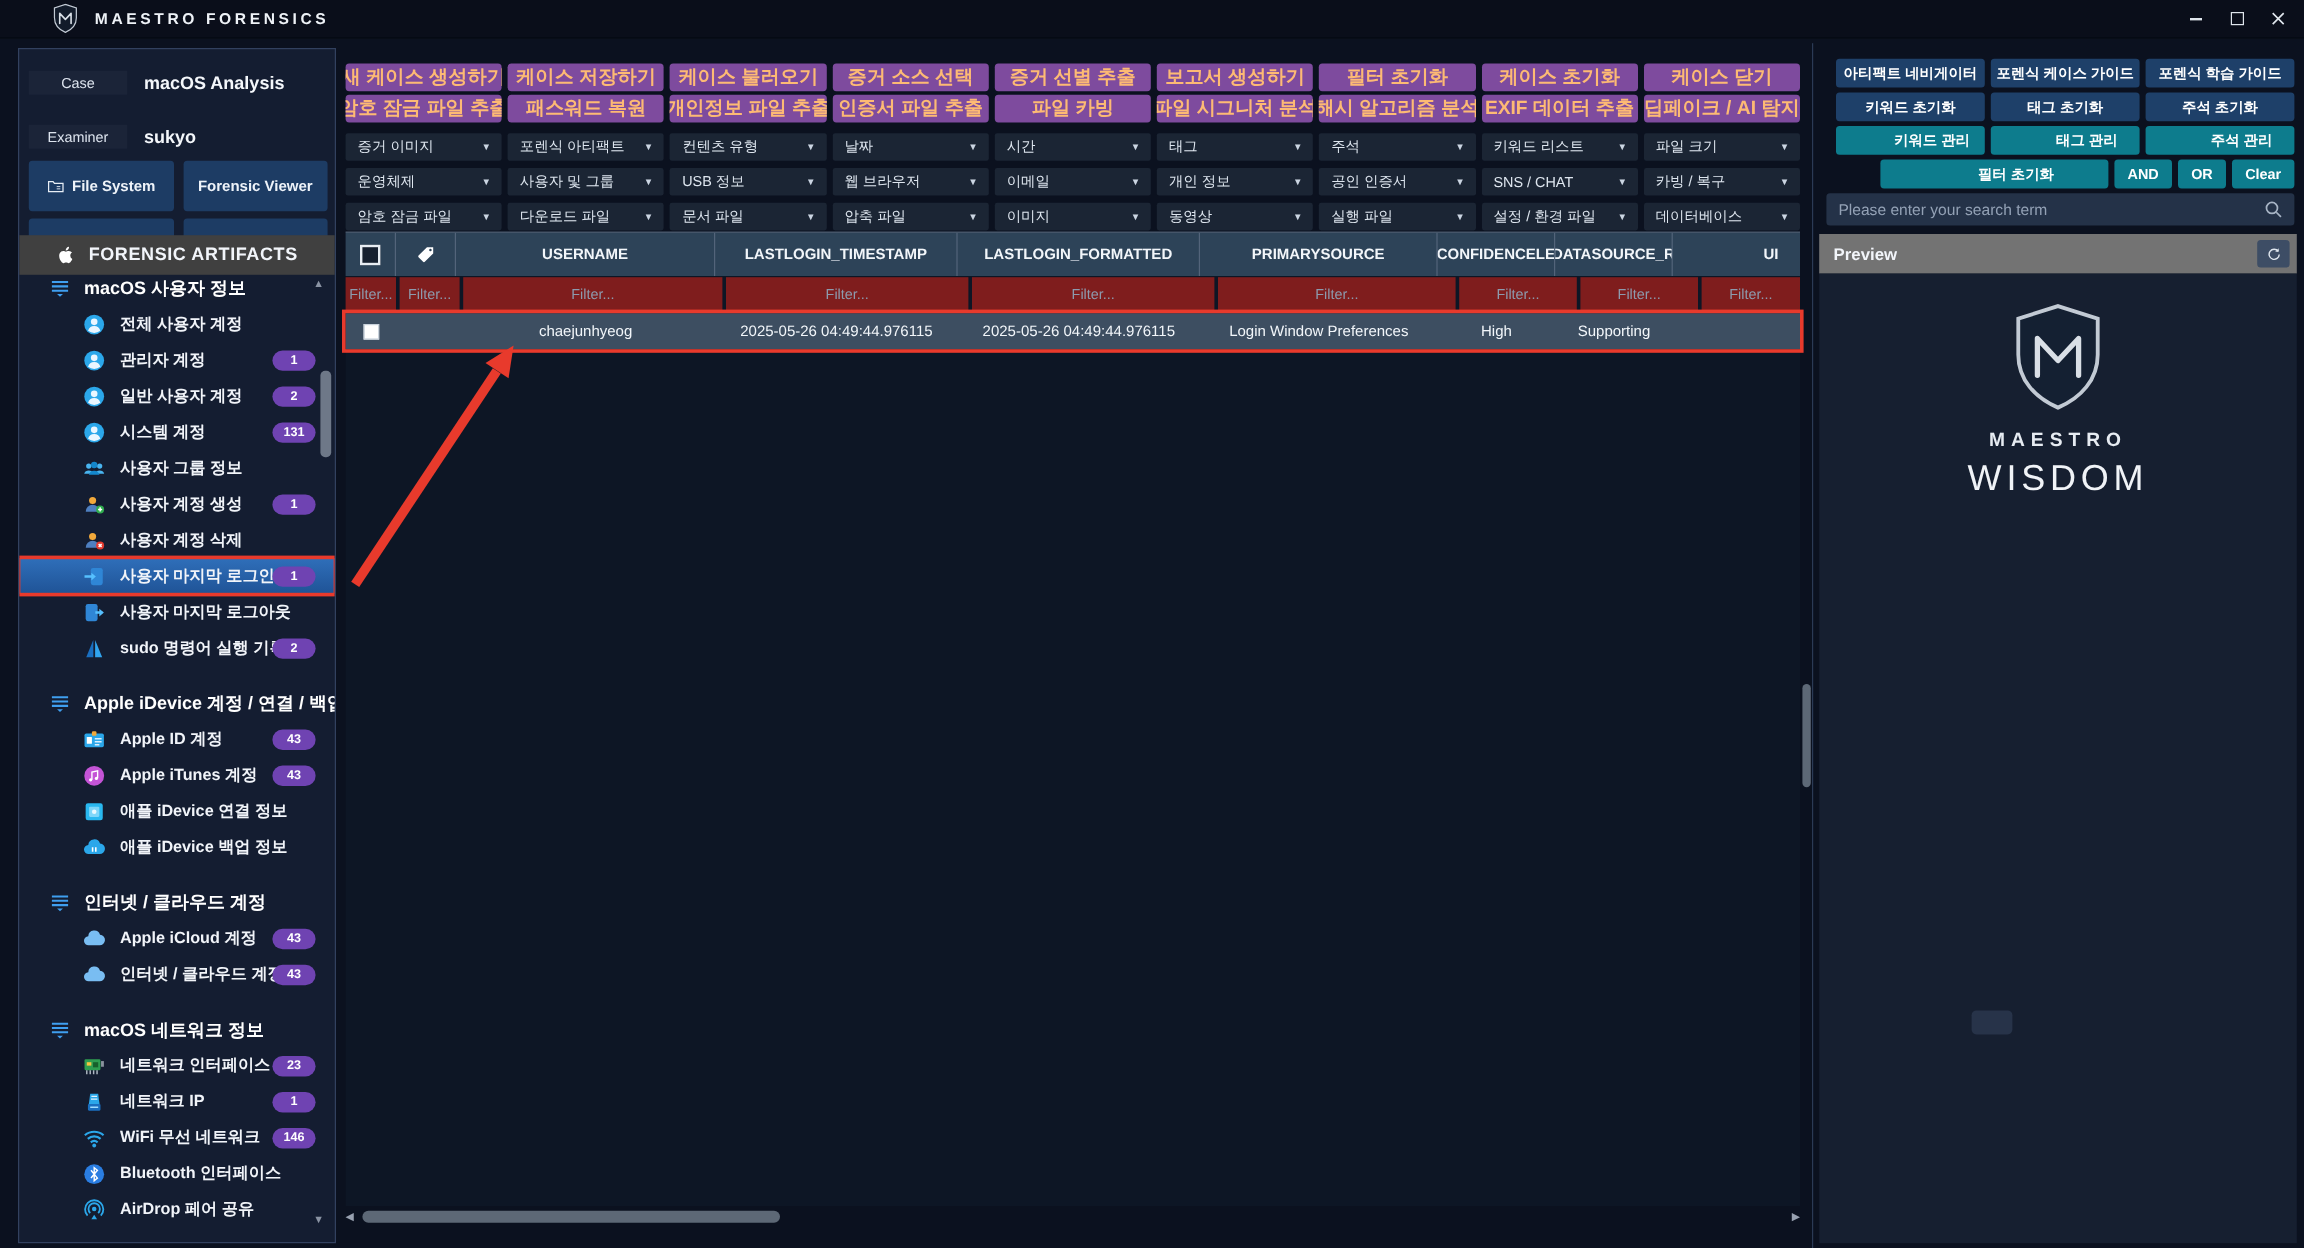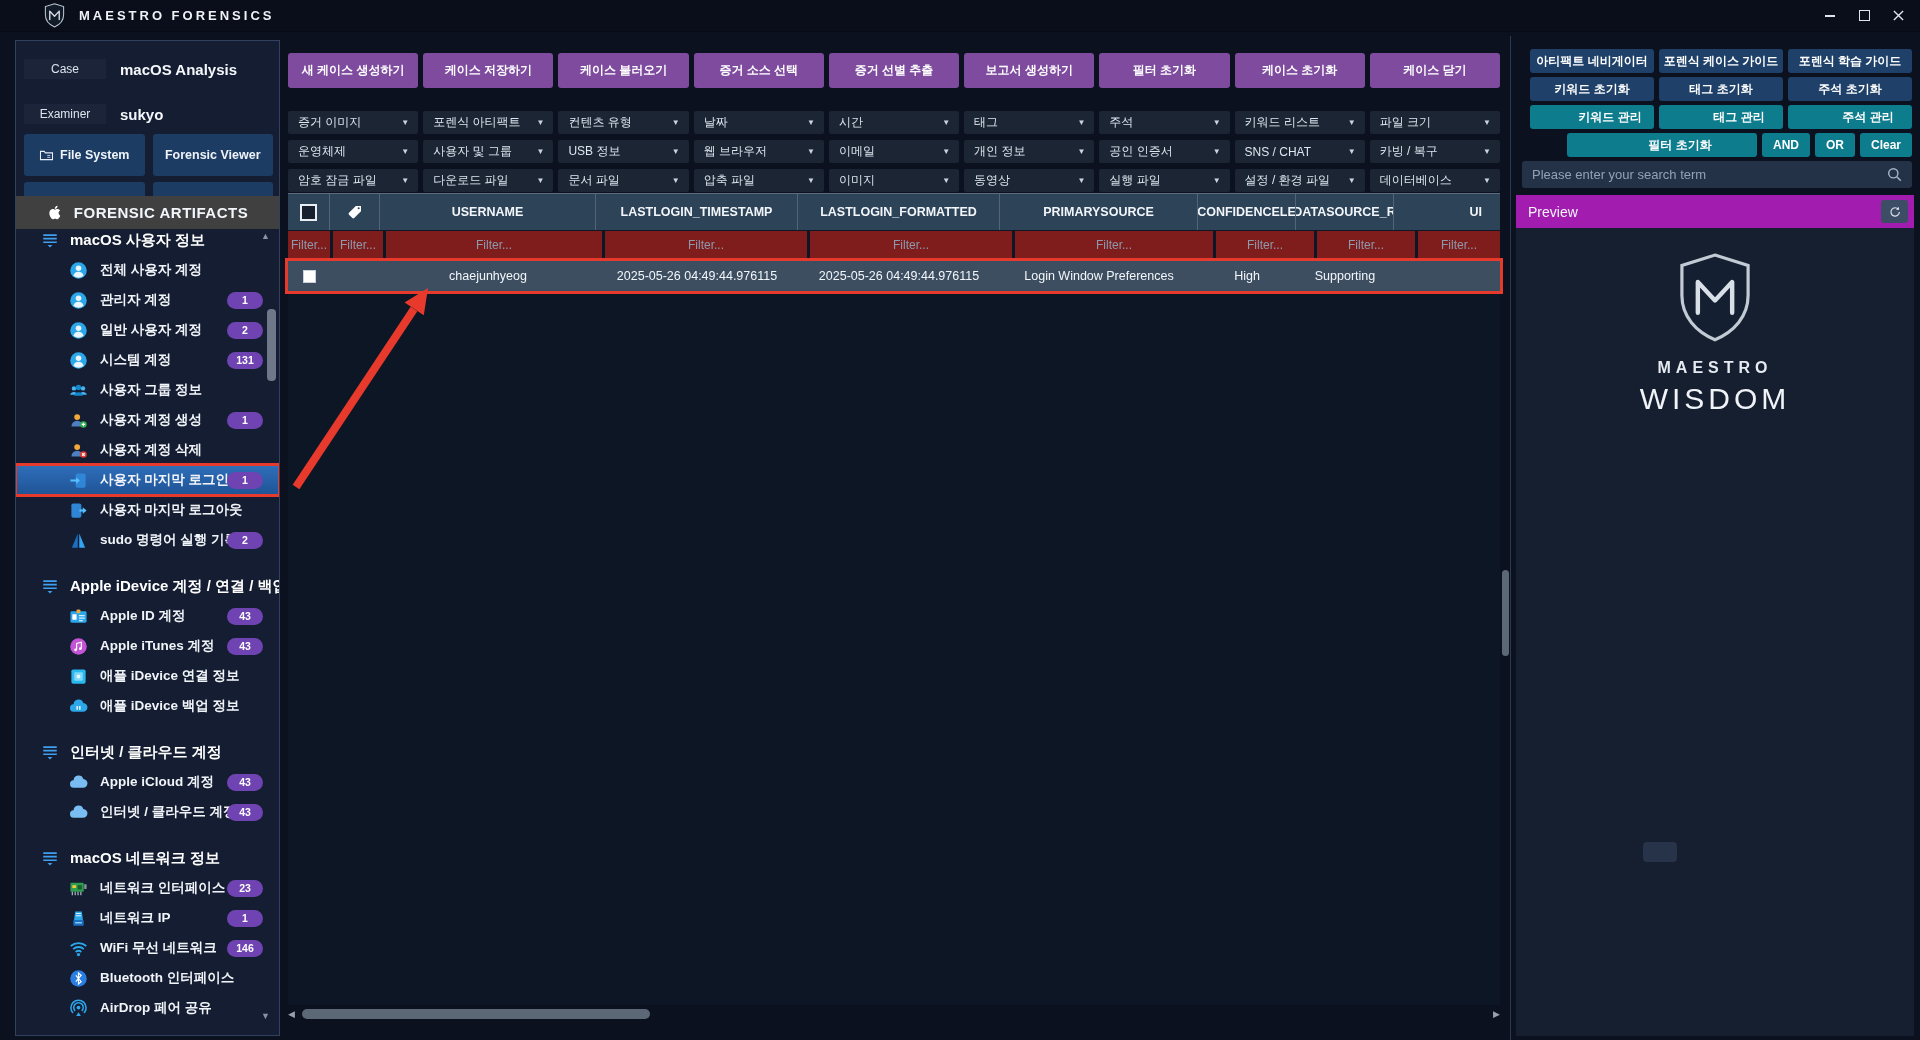"새 케이스 생성하기" .action-btn { color: #ffffff -> #fdba74; font-size: 12px -> 16px; height: 35px -> 23px }
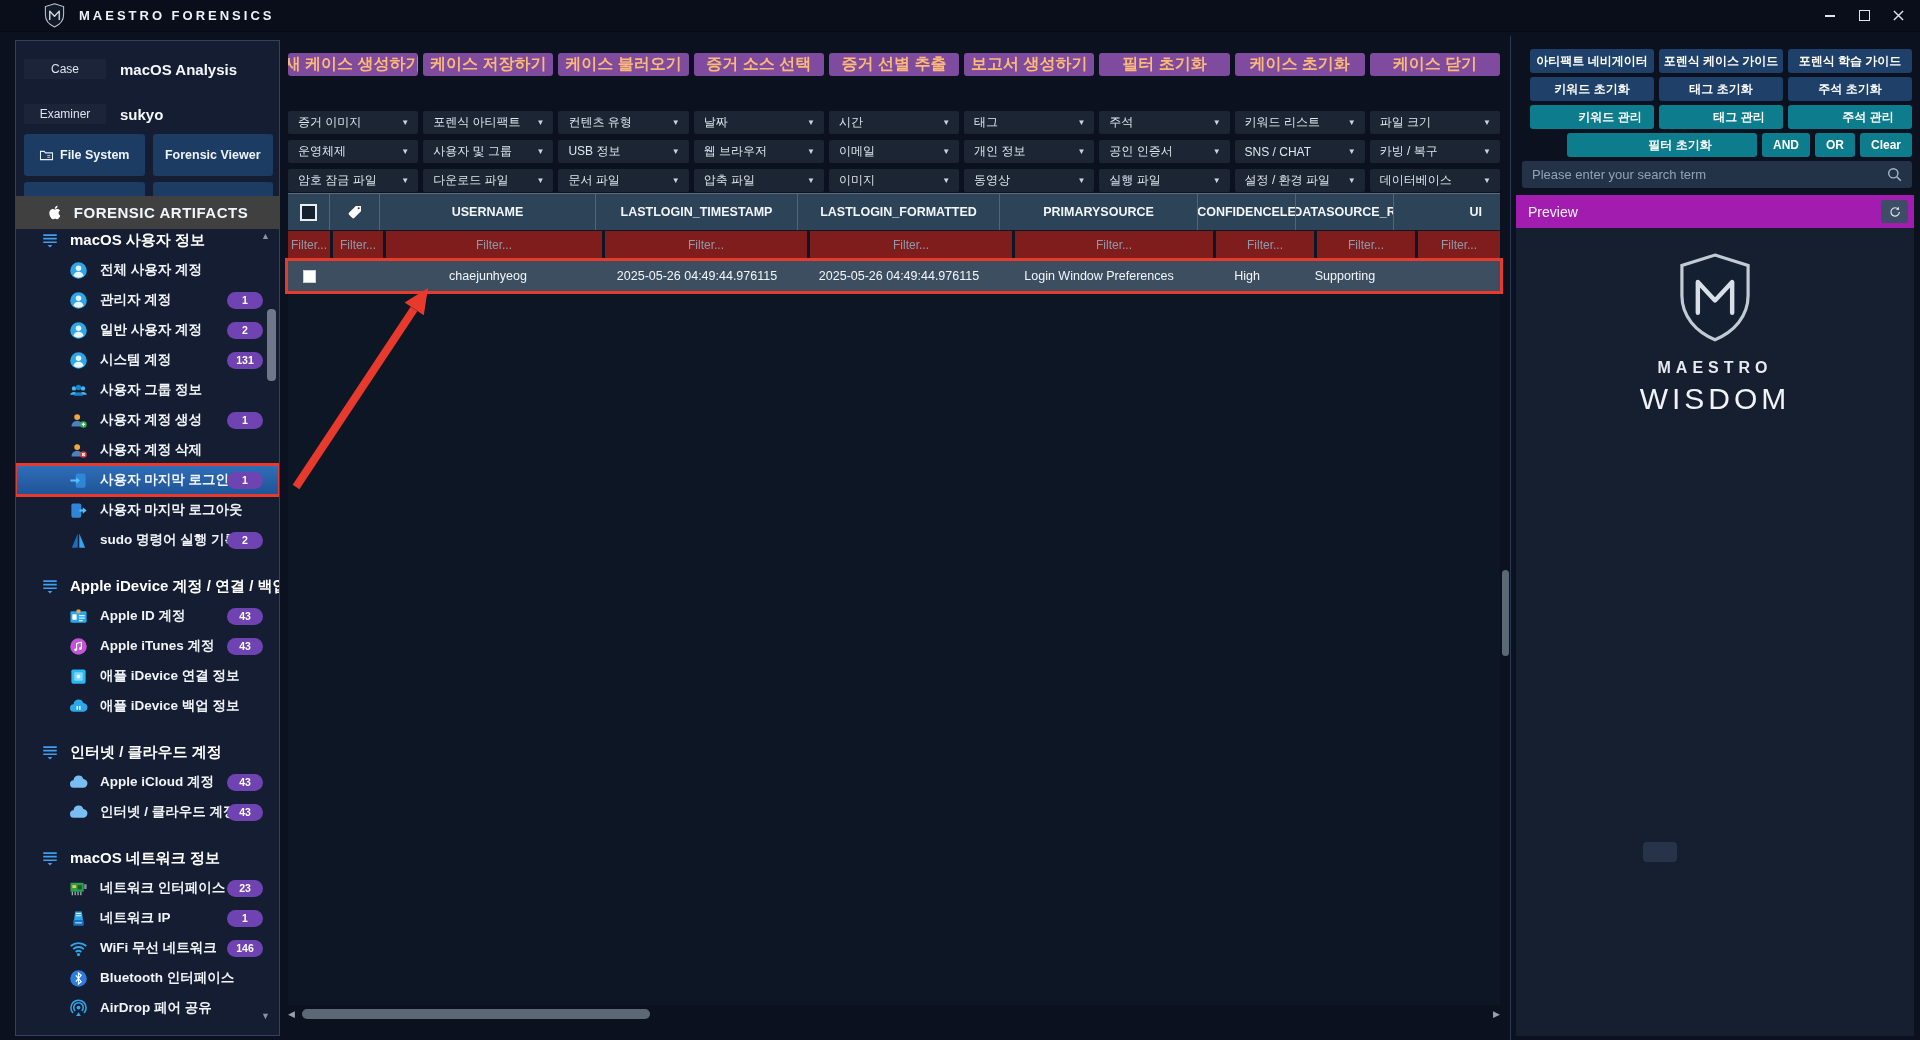"암호 잠금 파일 추출" div.btn-grid { html: none -> <div> <div>암호 잠금 파일 추출</div> <div>패스워드 복원</div> <div>개인정보 파일 추출</div> <div>인증서 파일 추출</div> <div>파일 카빙</div> <div>파일 시그니처 분석</div> <div>해시 알고리즘 분석</div> <div>EXIF 데이터 추출</div> <div>딥페이크 / AI 탐지</div> </div> }
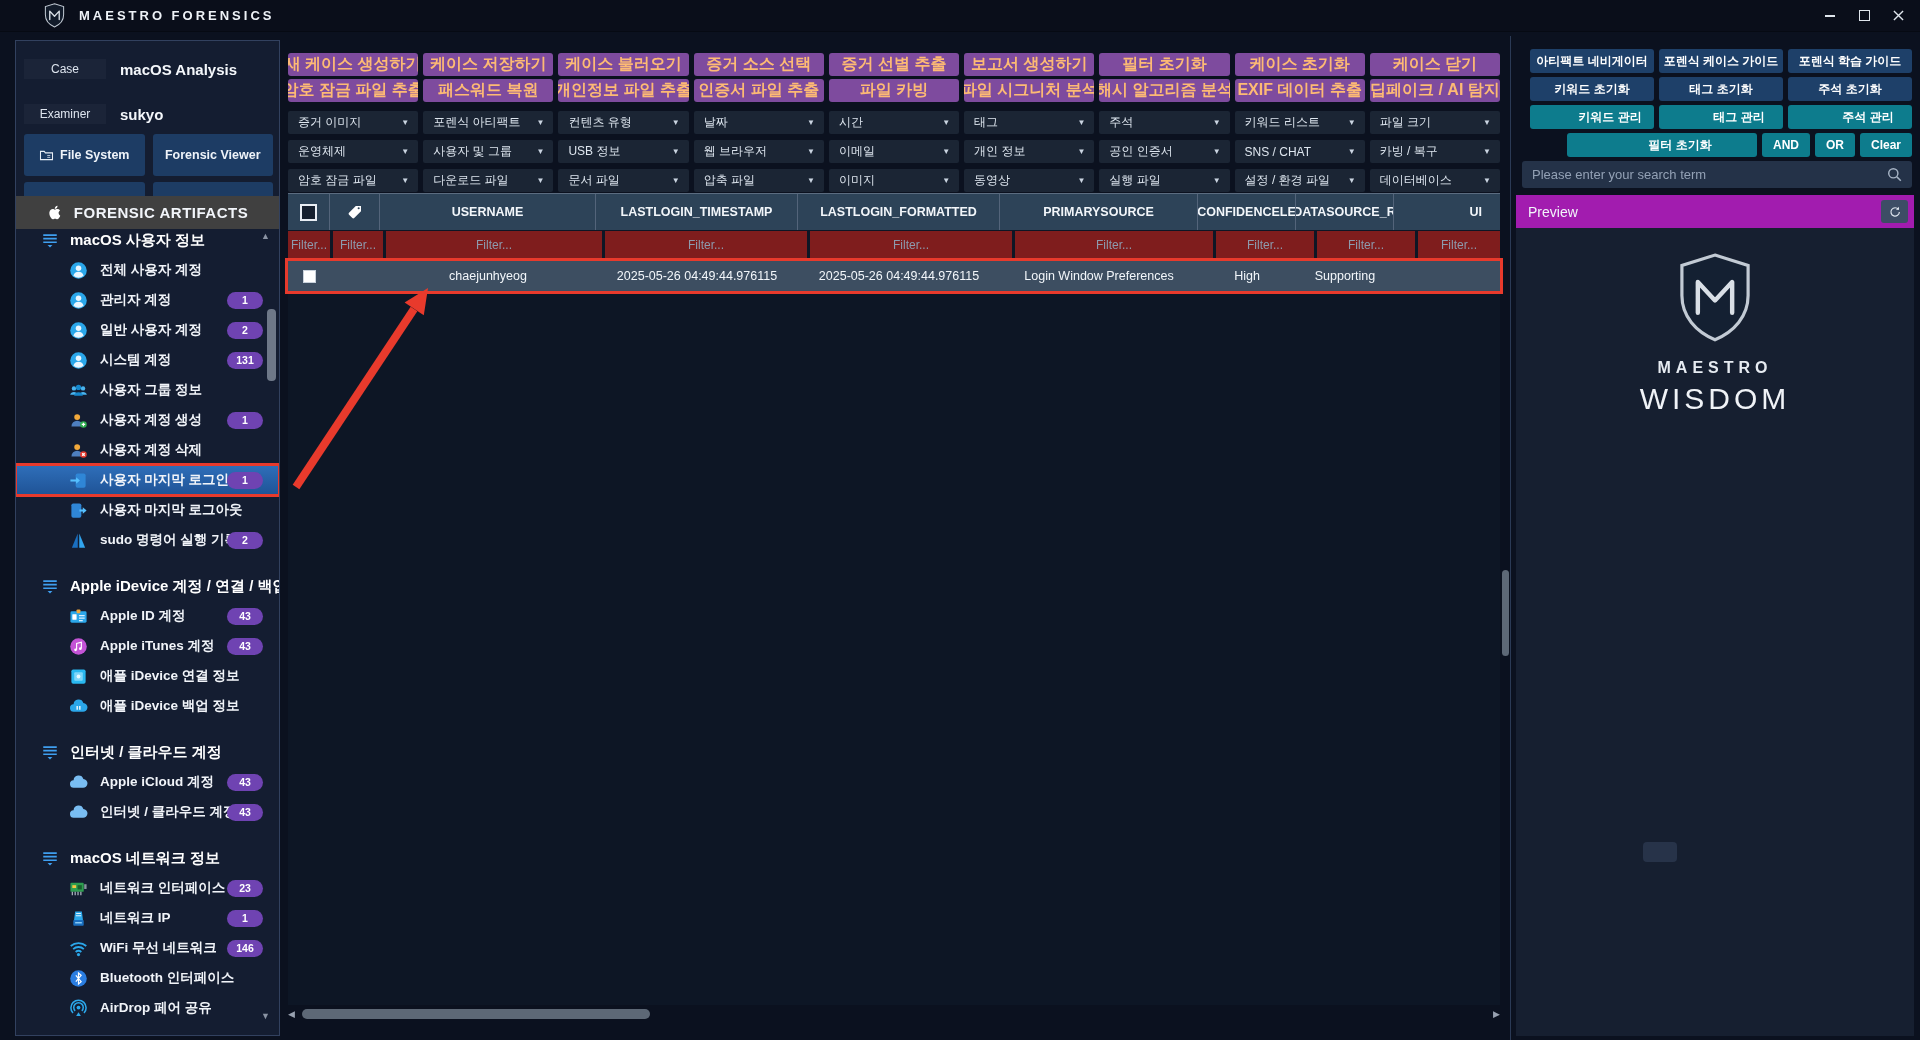"Preview" .preview-h { background: #a21caf -> #737373; font-weight: normal -> bold }
